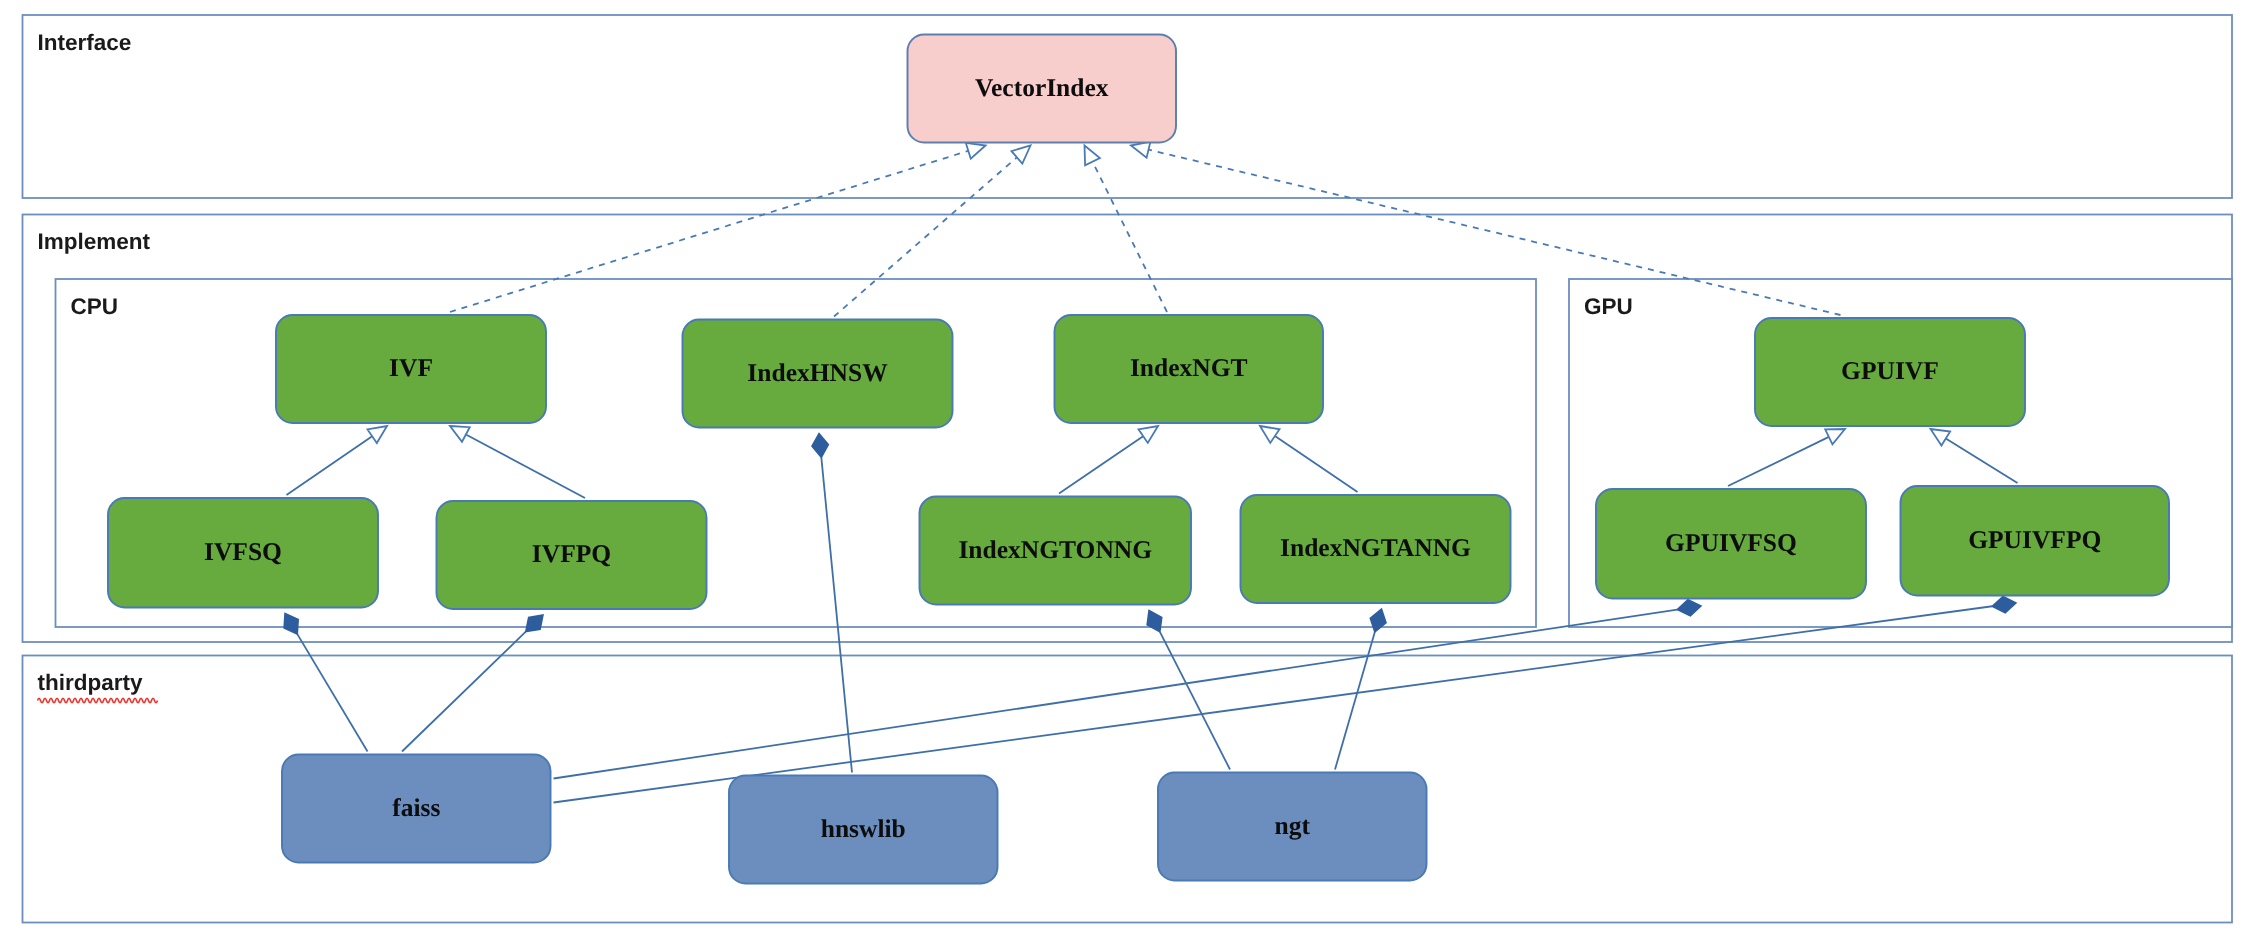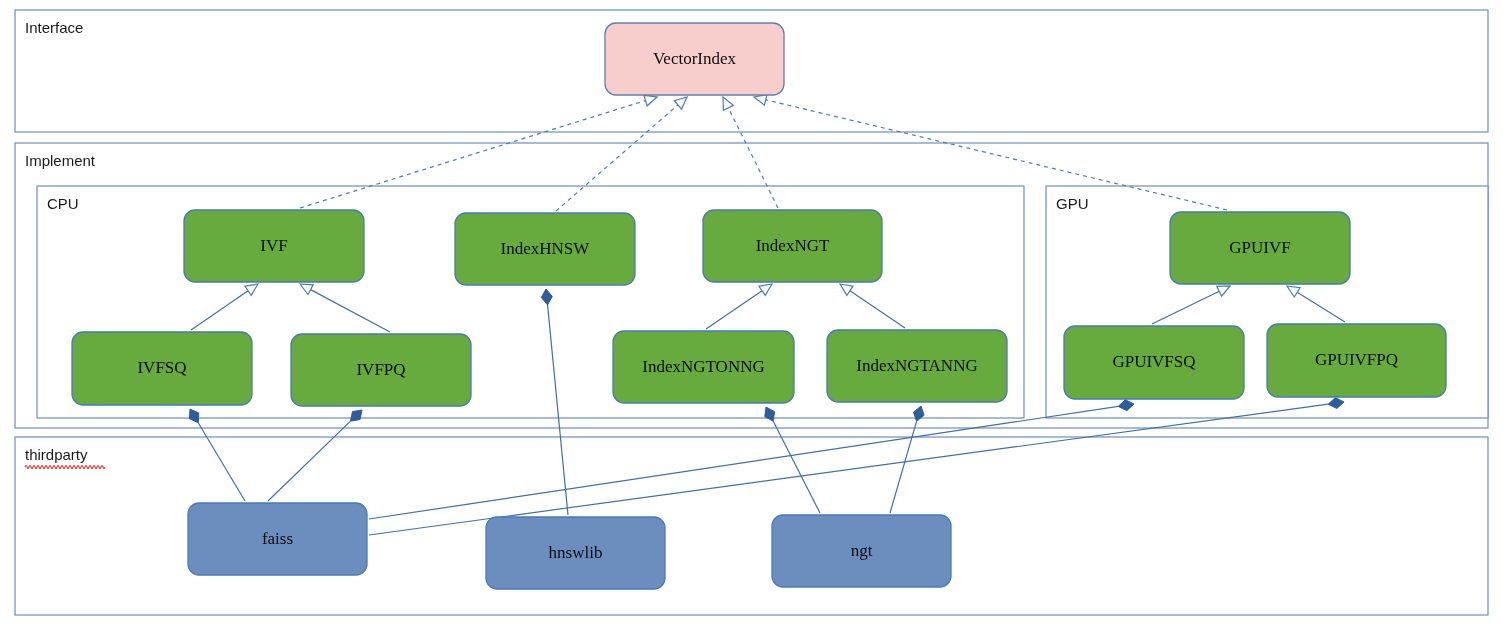"Interface" #stage { font-weight: none -> bold }
